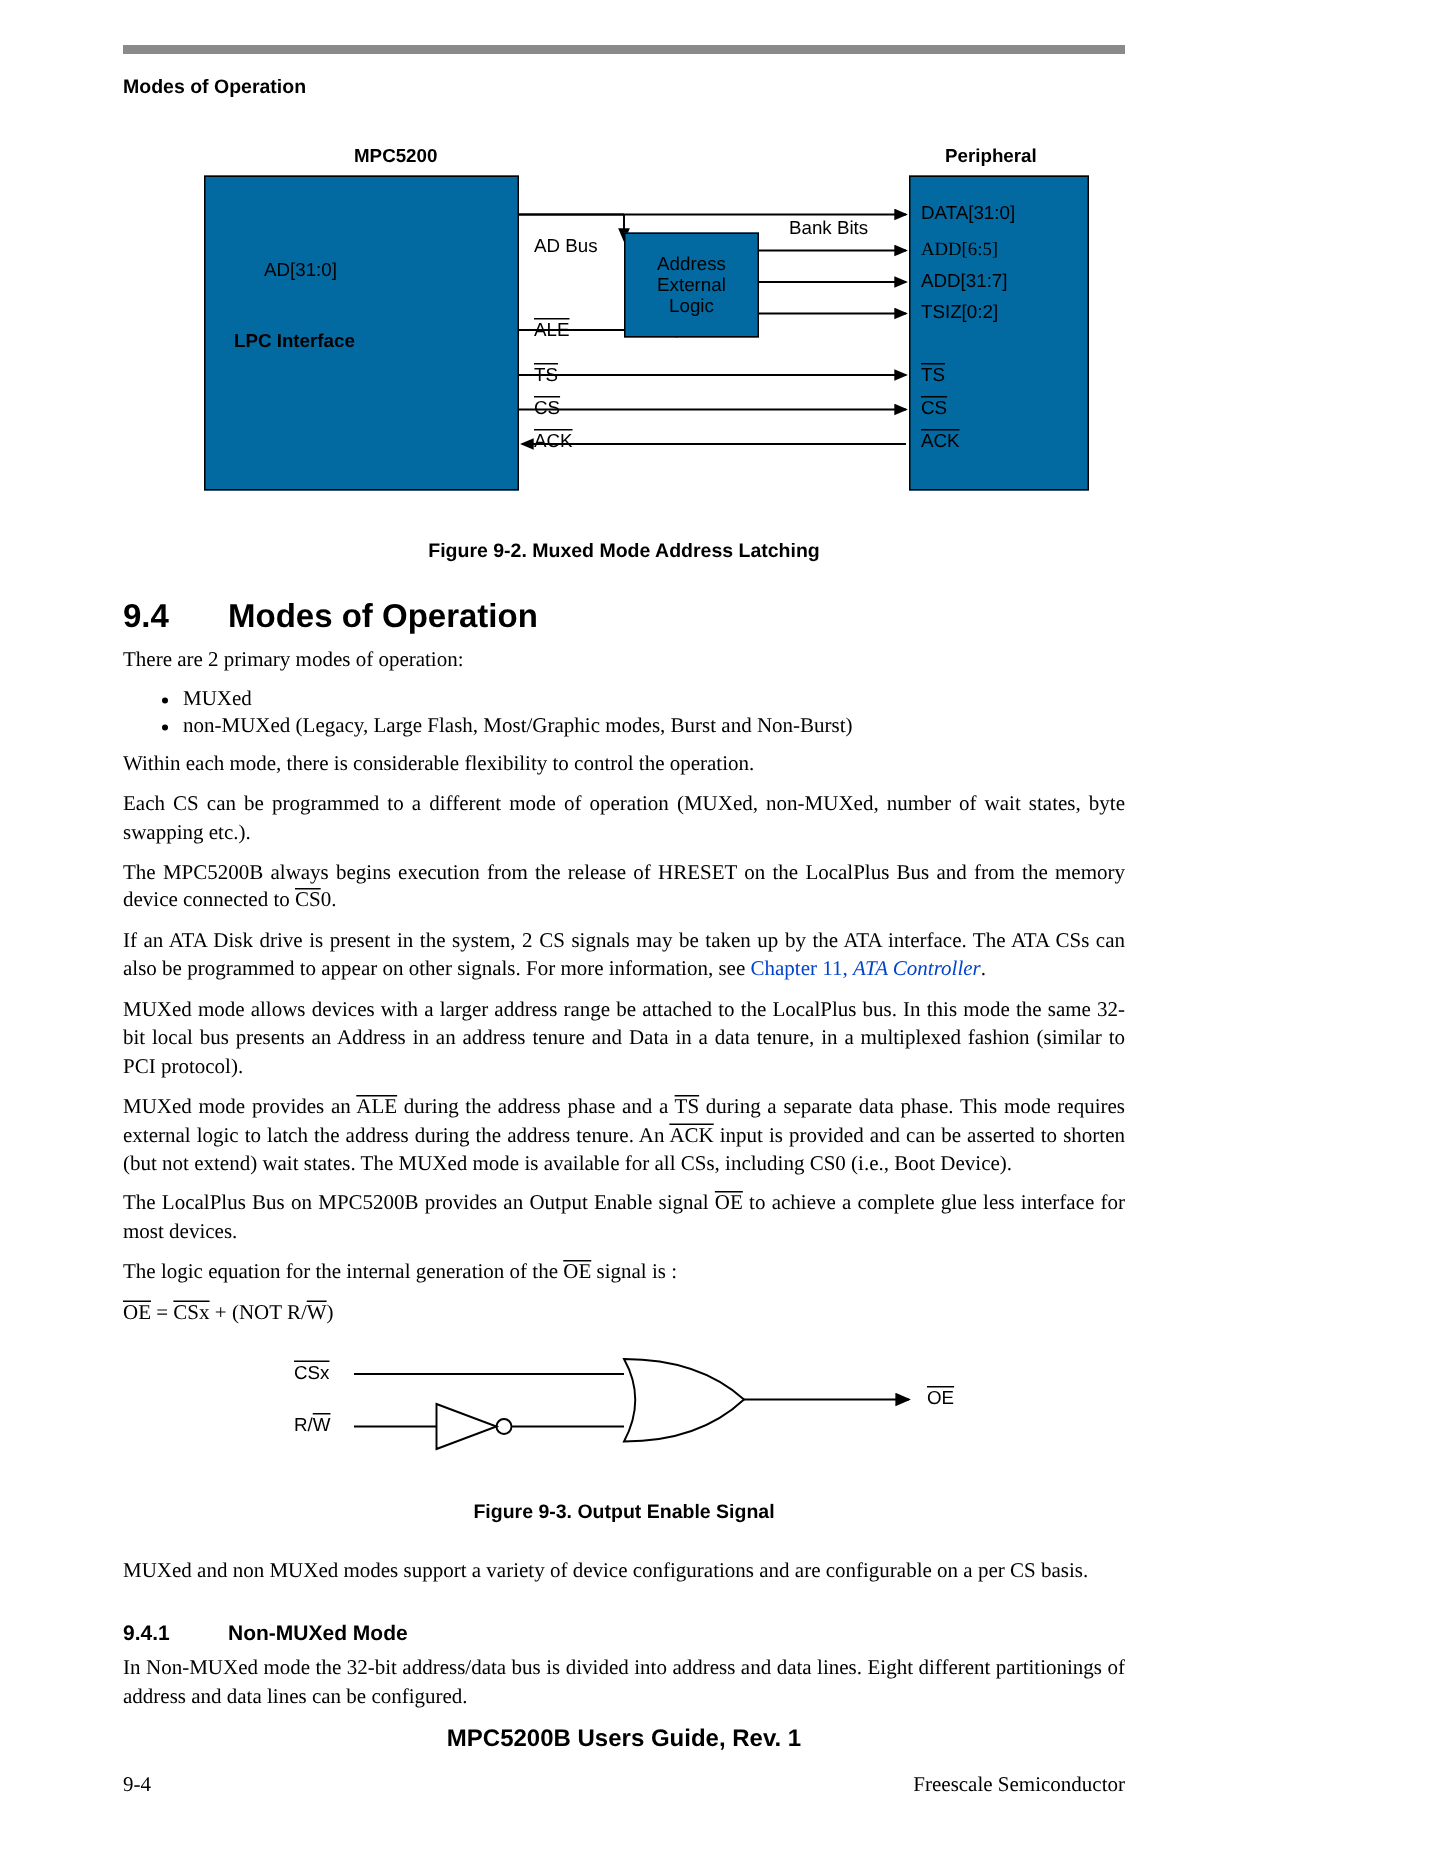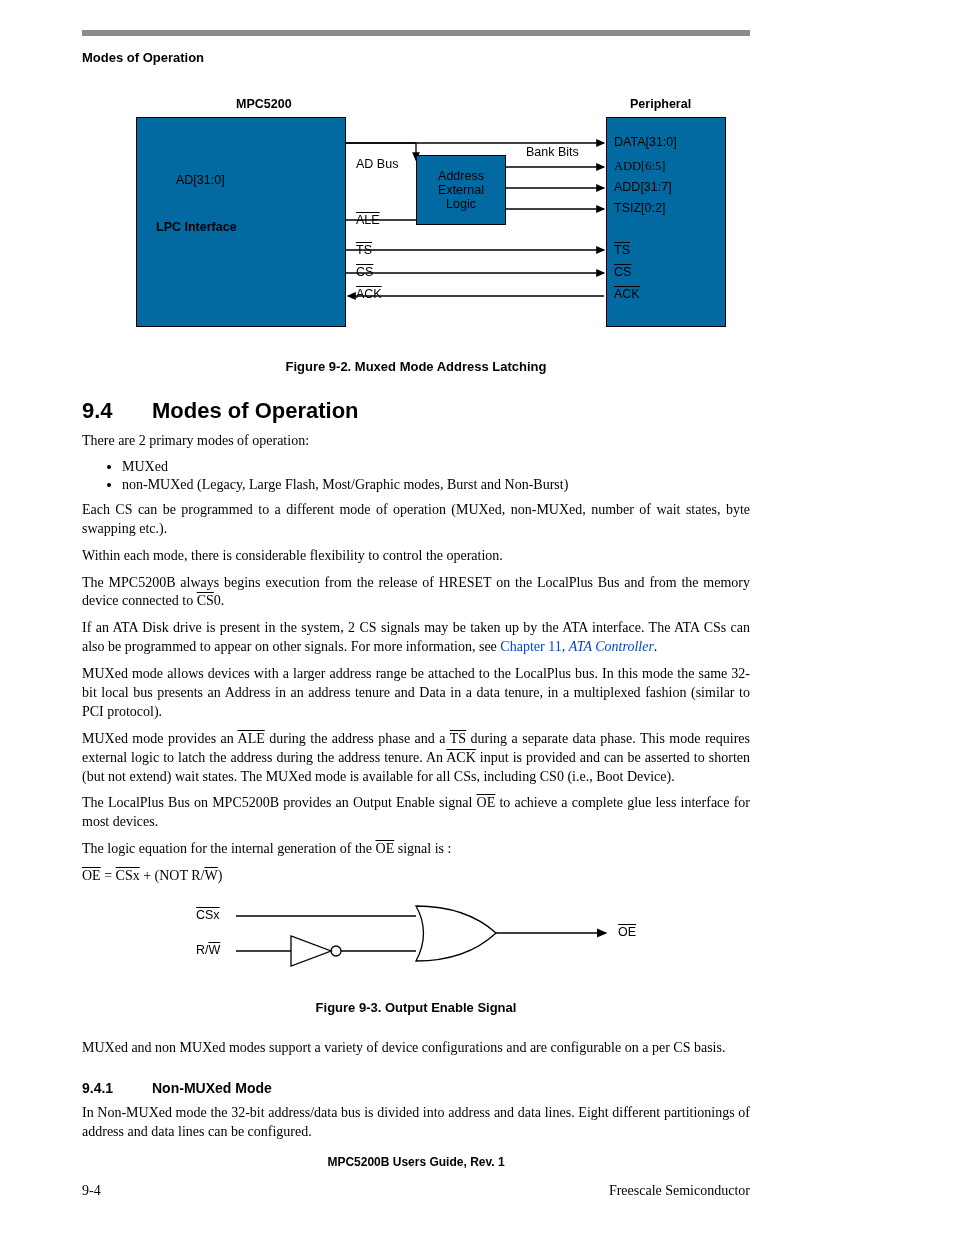"Each CS can be programmed" p { order: before "Within each mode, there is" -> after "Within each mode, there is" }
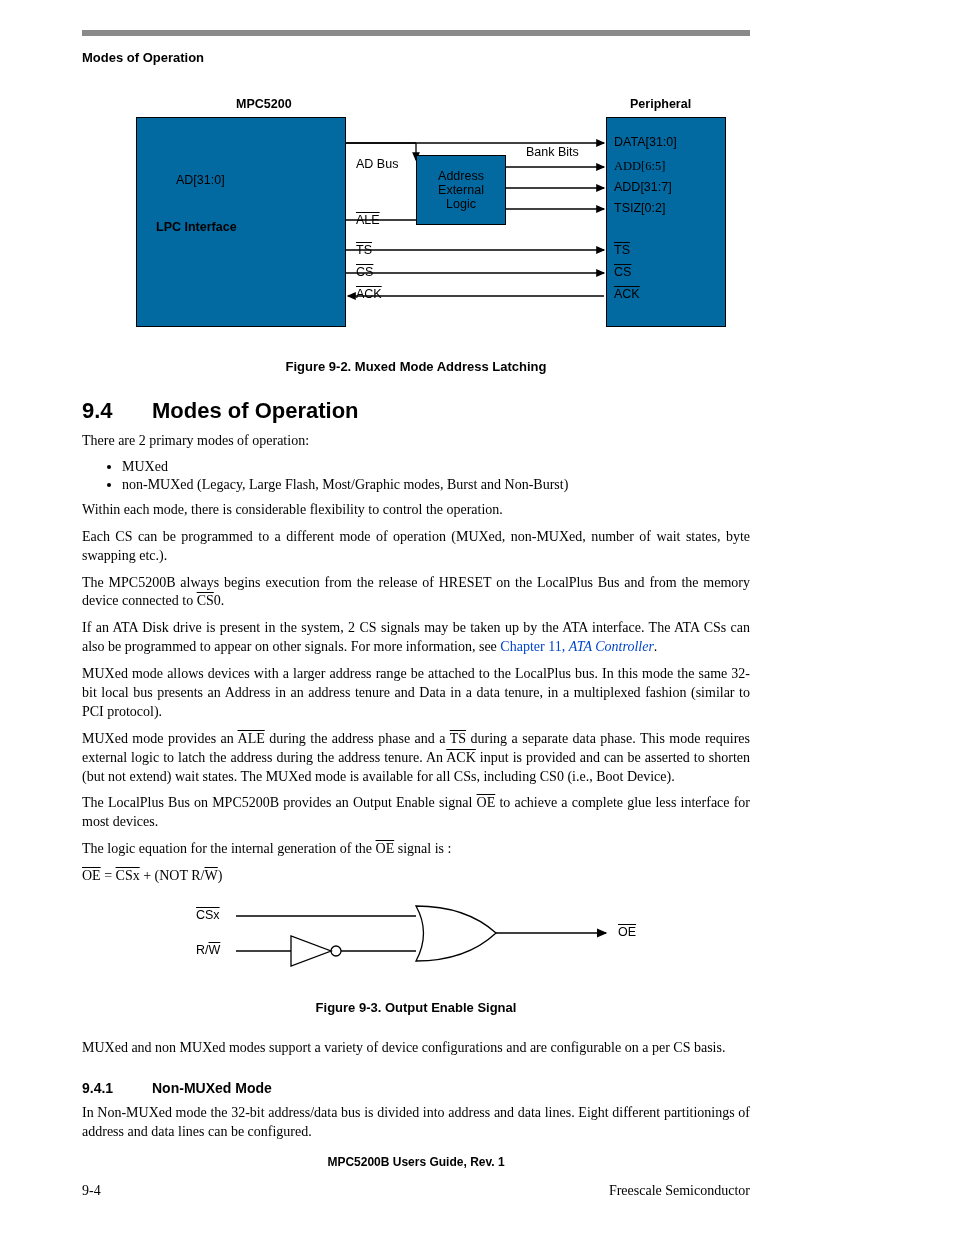"MPC5200B Users Guide, Rev. 1" .footer-center { font-size: 12px -> 16px }
